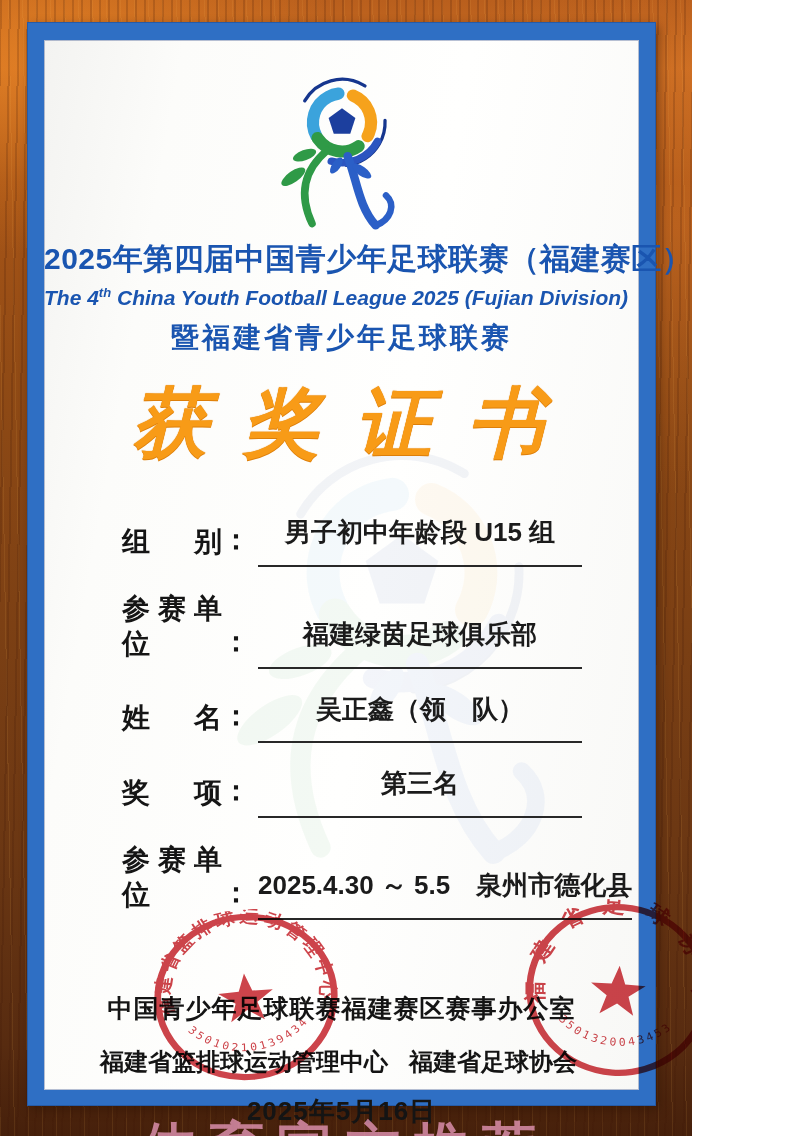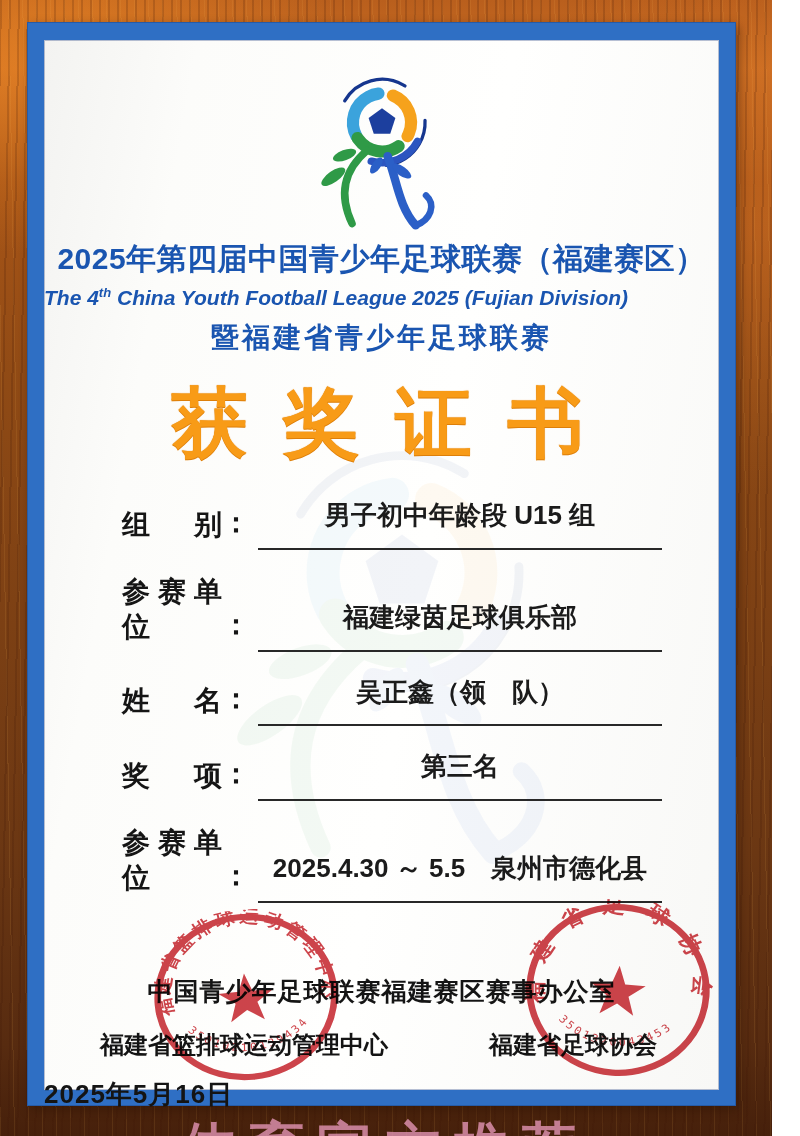"2025年第四届中国青少年足球联赛（福建赛区）" .page { width: 772px -> 692px }
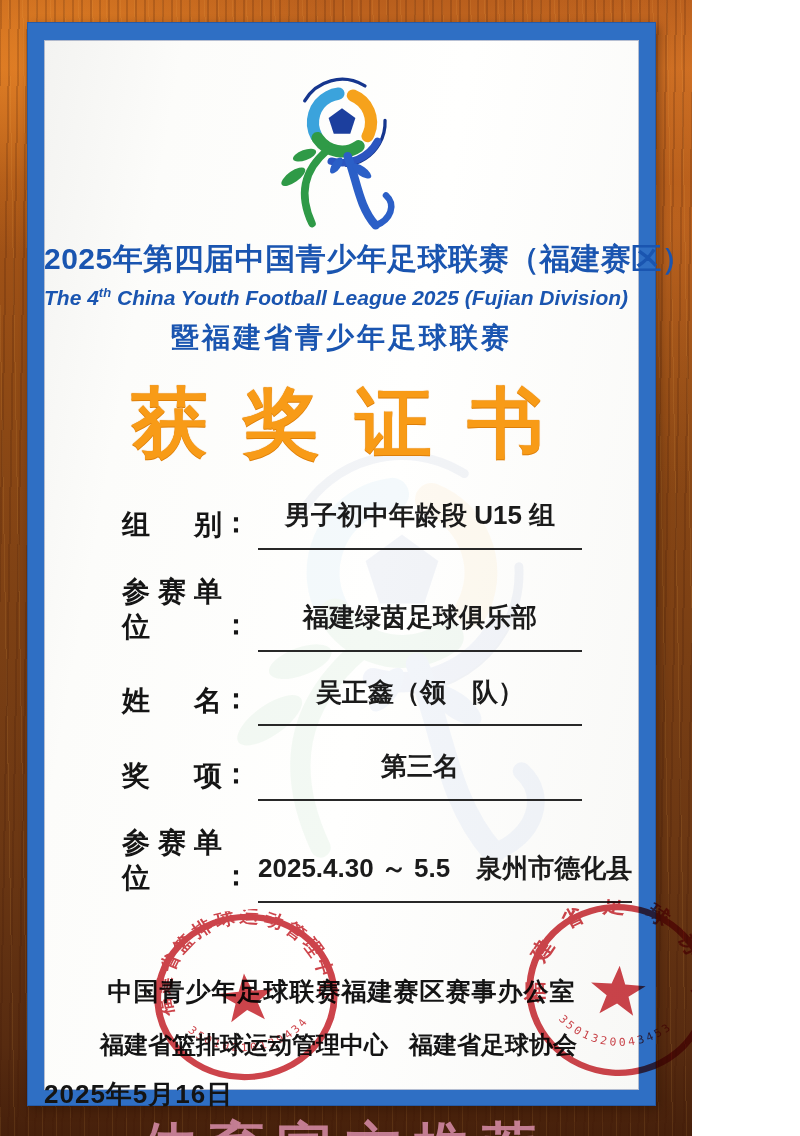"获奖证书" .award { font-style: none -> italic }
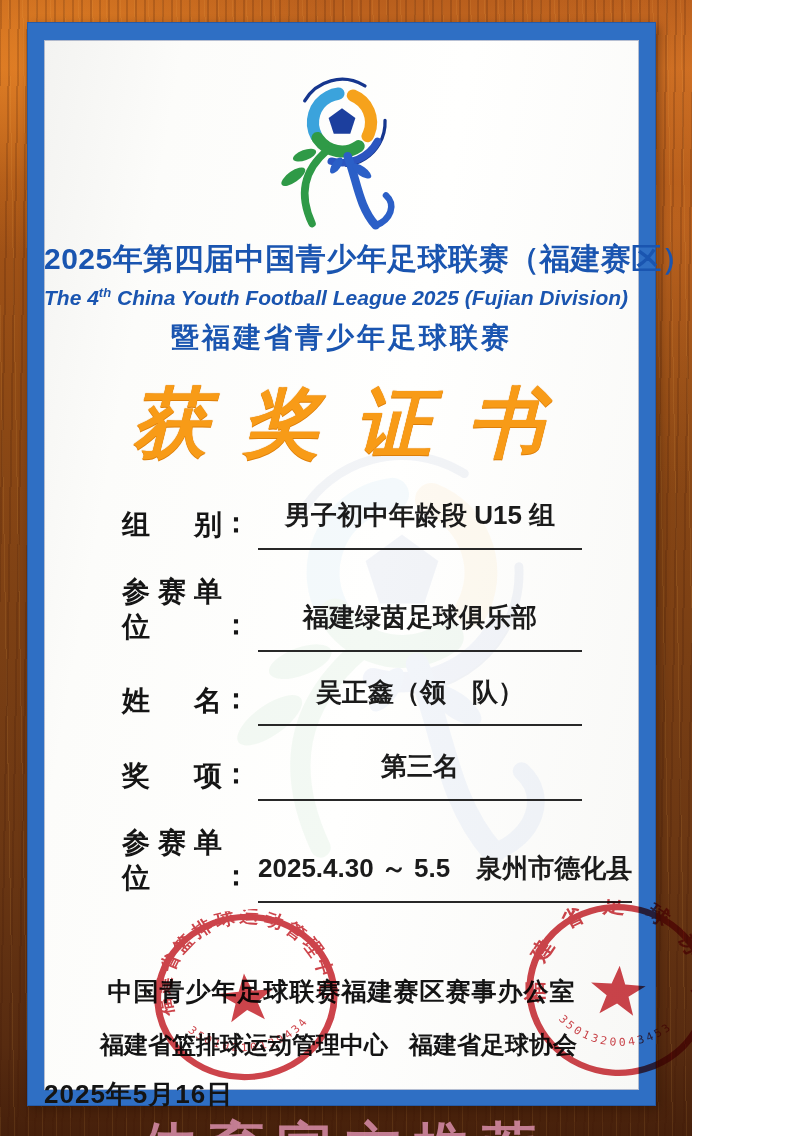"组别" .fields { margin: 33px 57px 0 78px -> 50px 57px 0 78px }
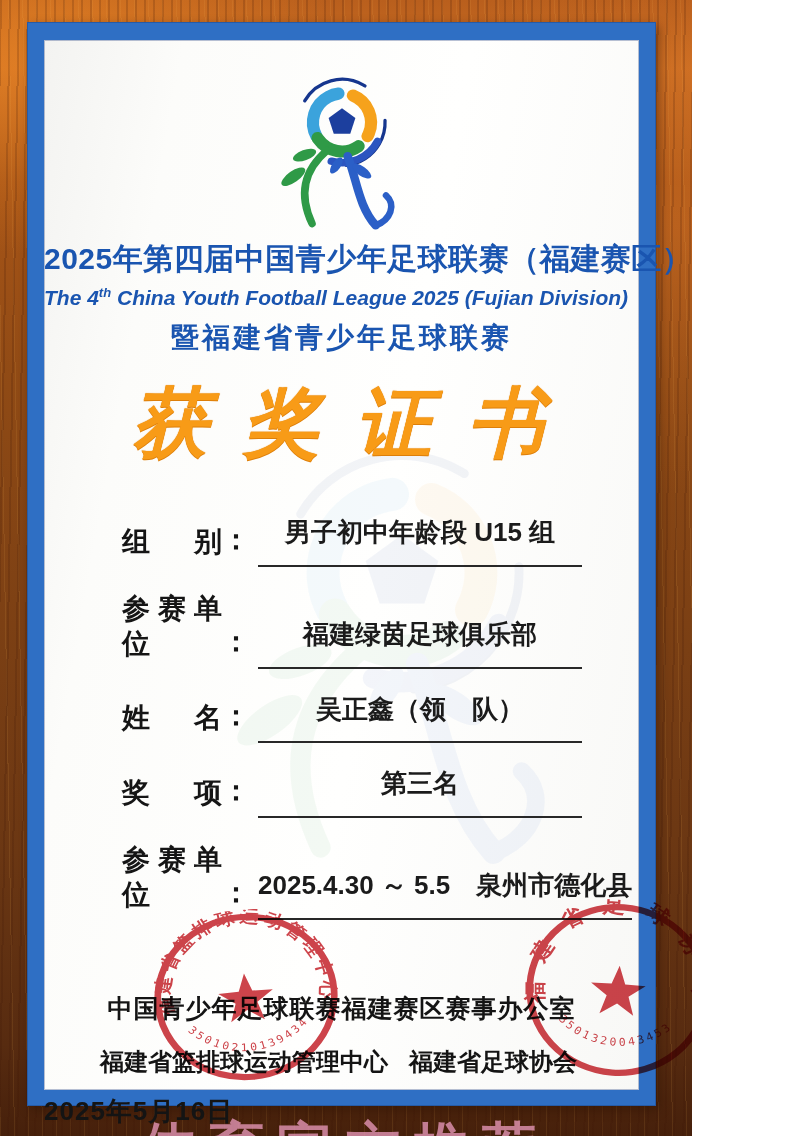"2025年5月16日" .date { text-align: none -> center }
